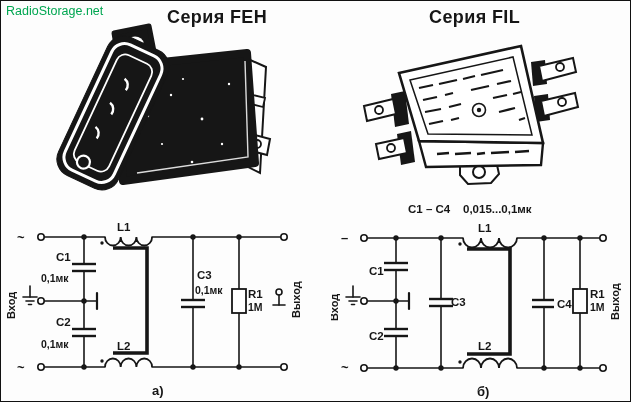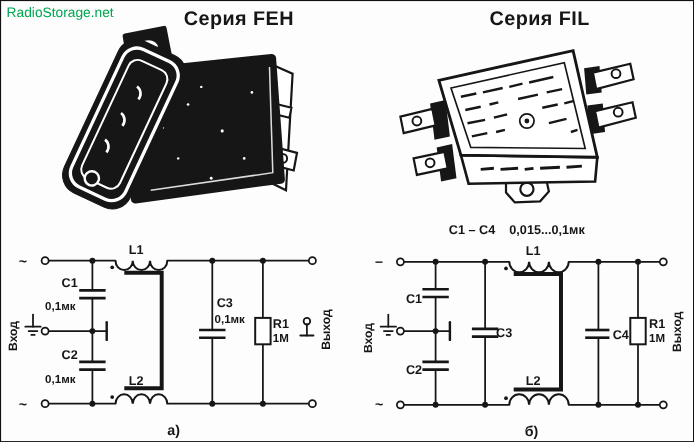"Серия FIL" .series-title.fil { margin-left: 16px -> none }
